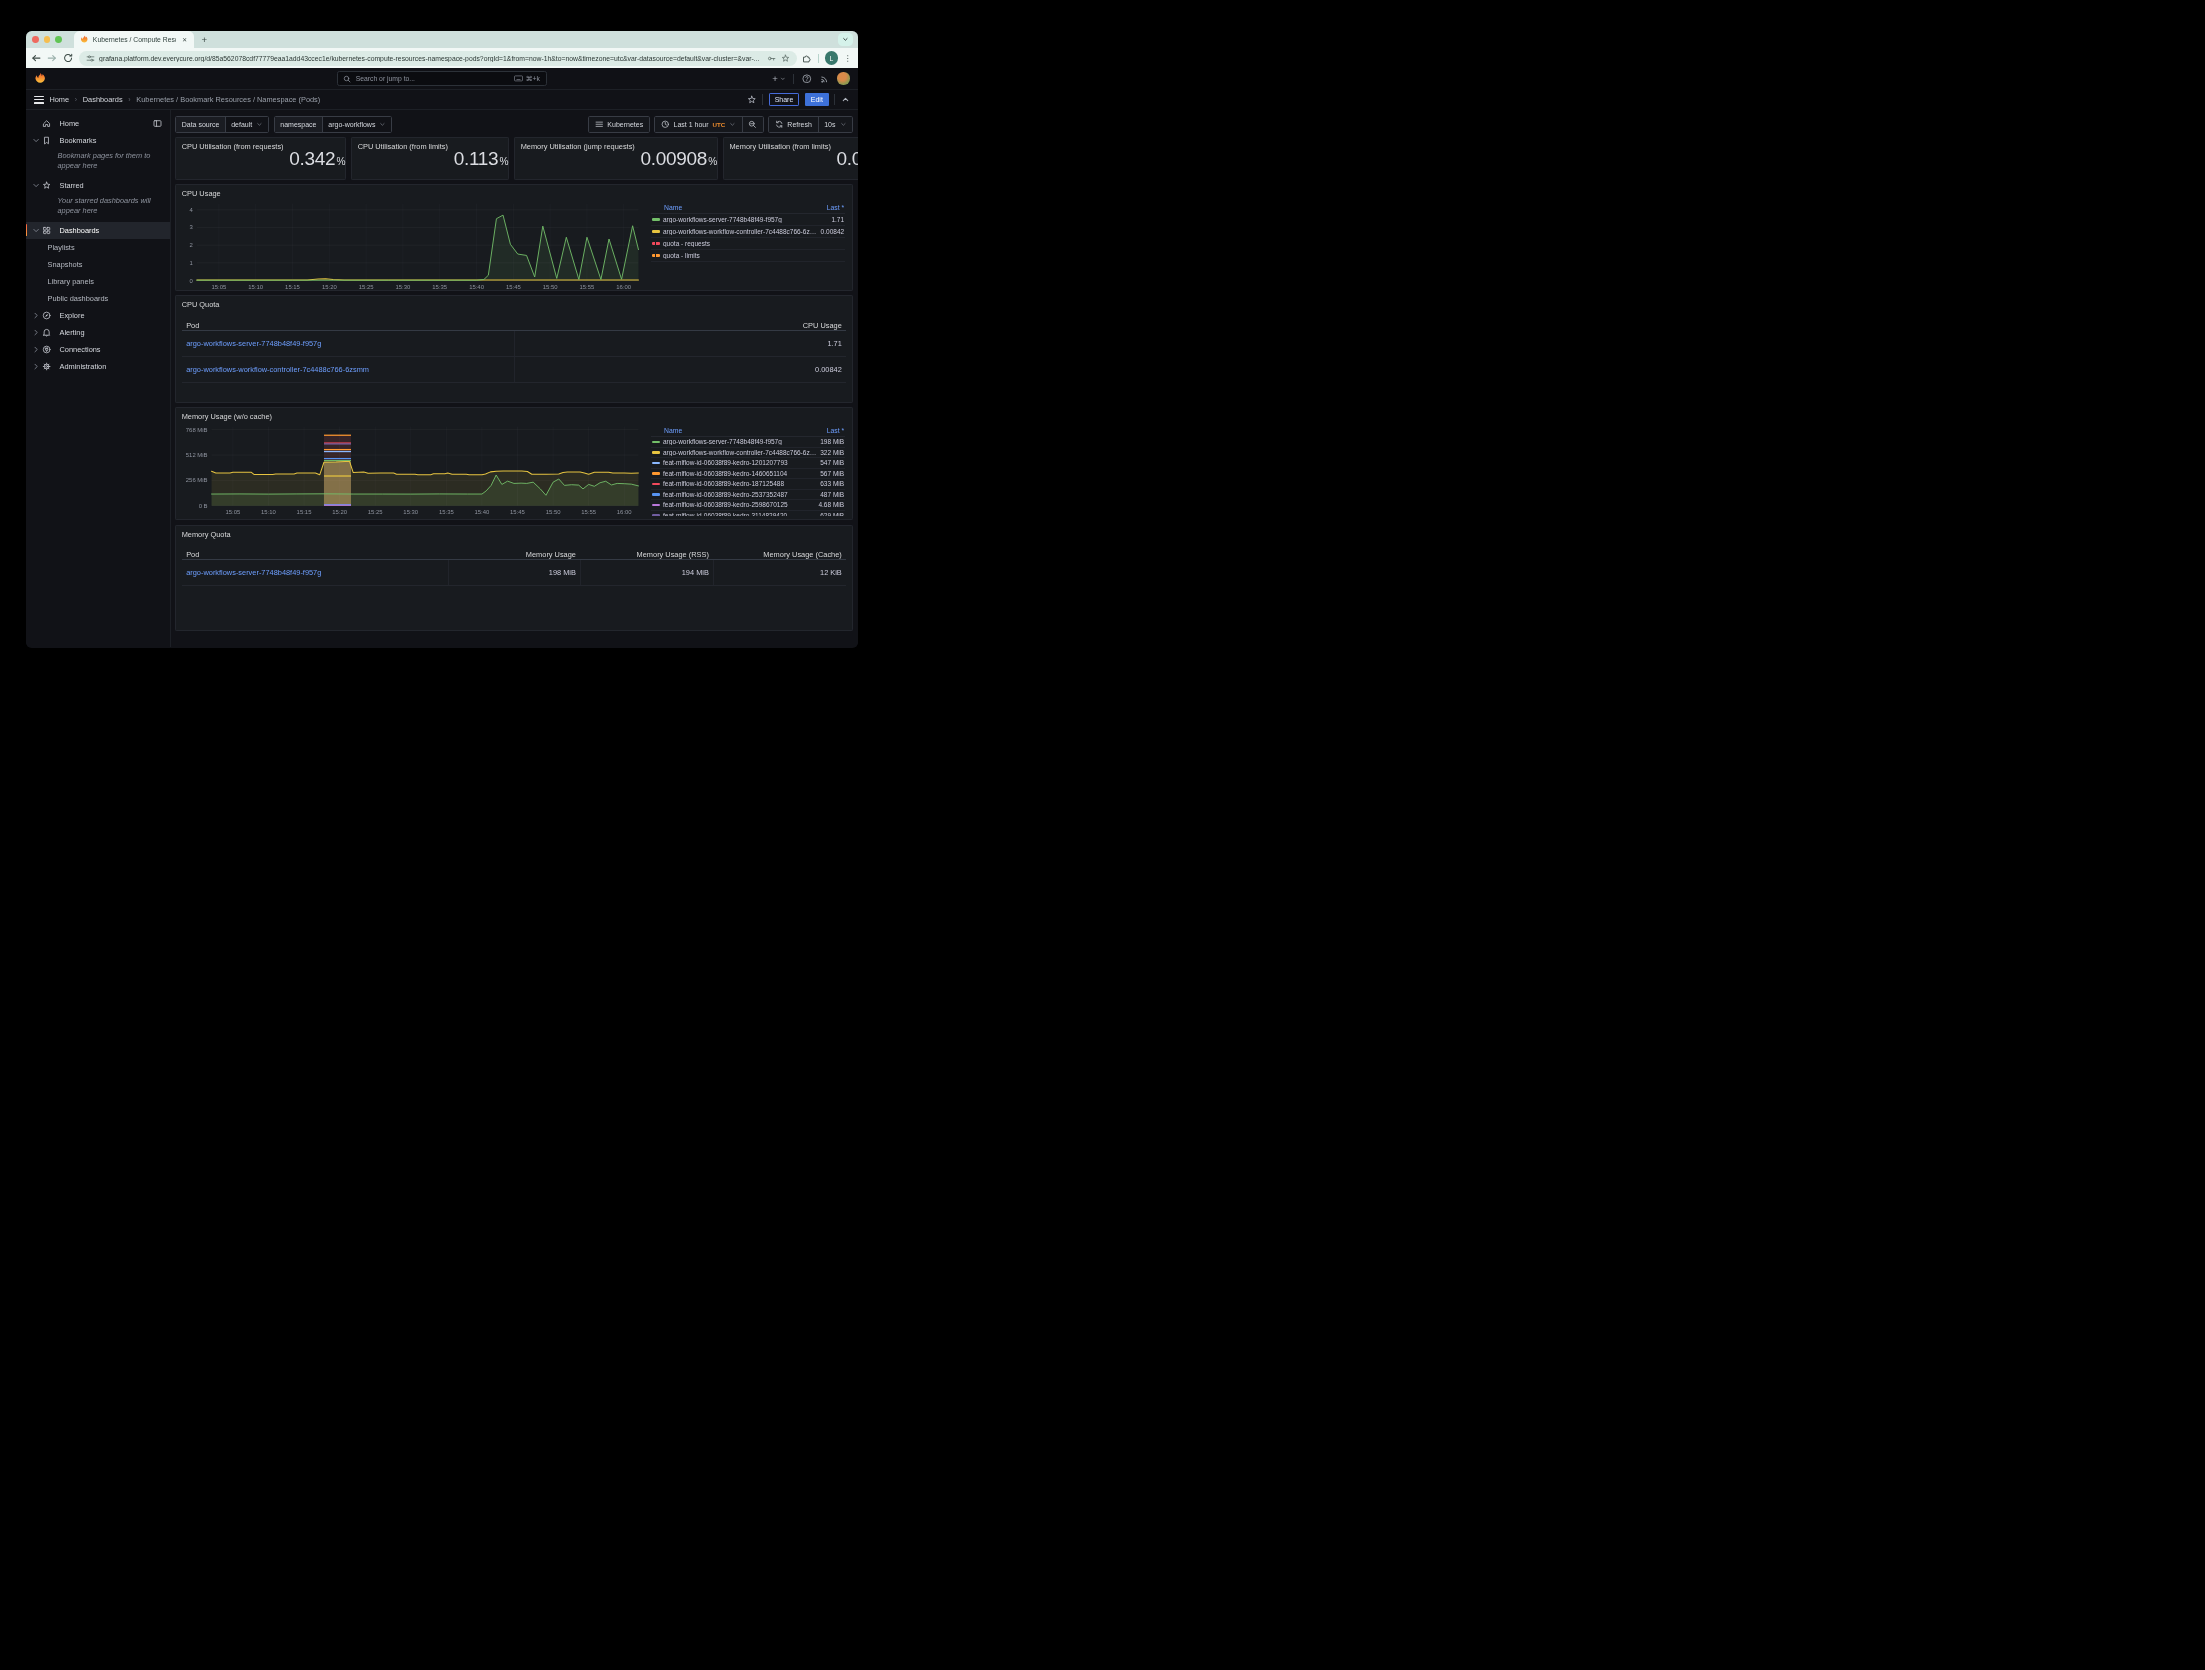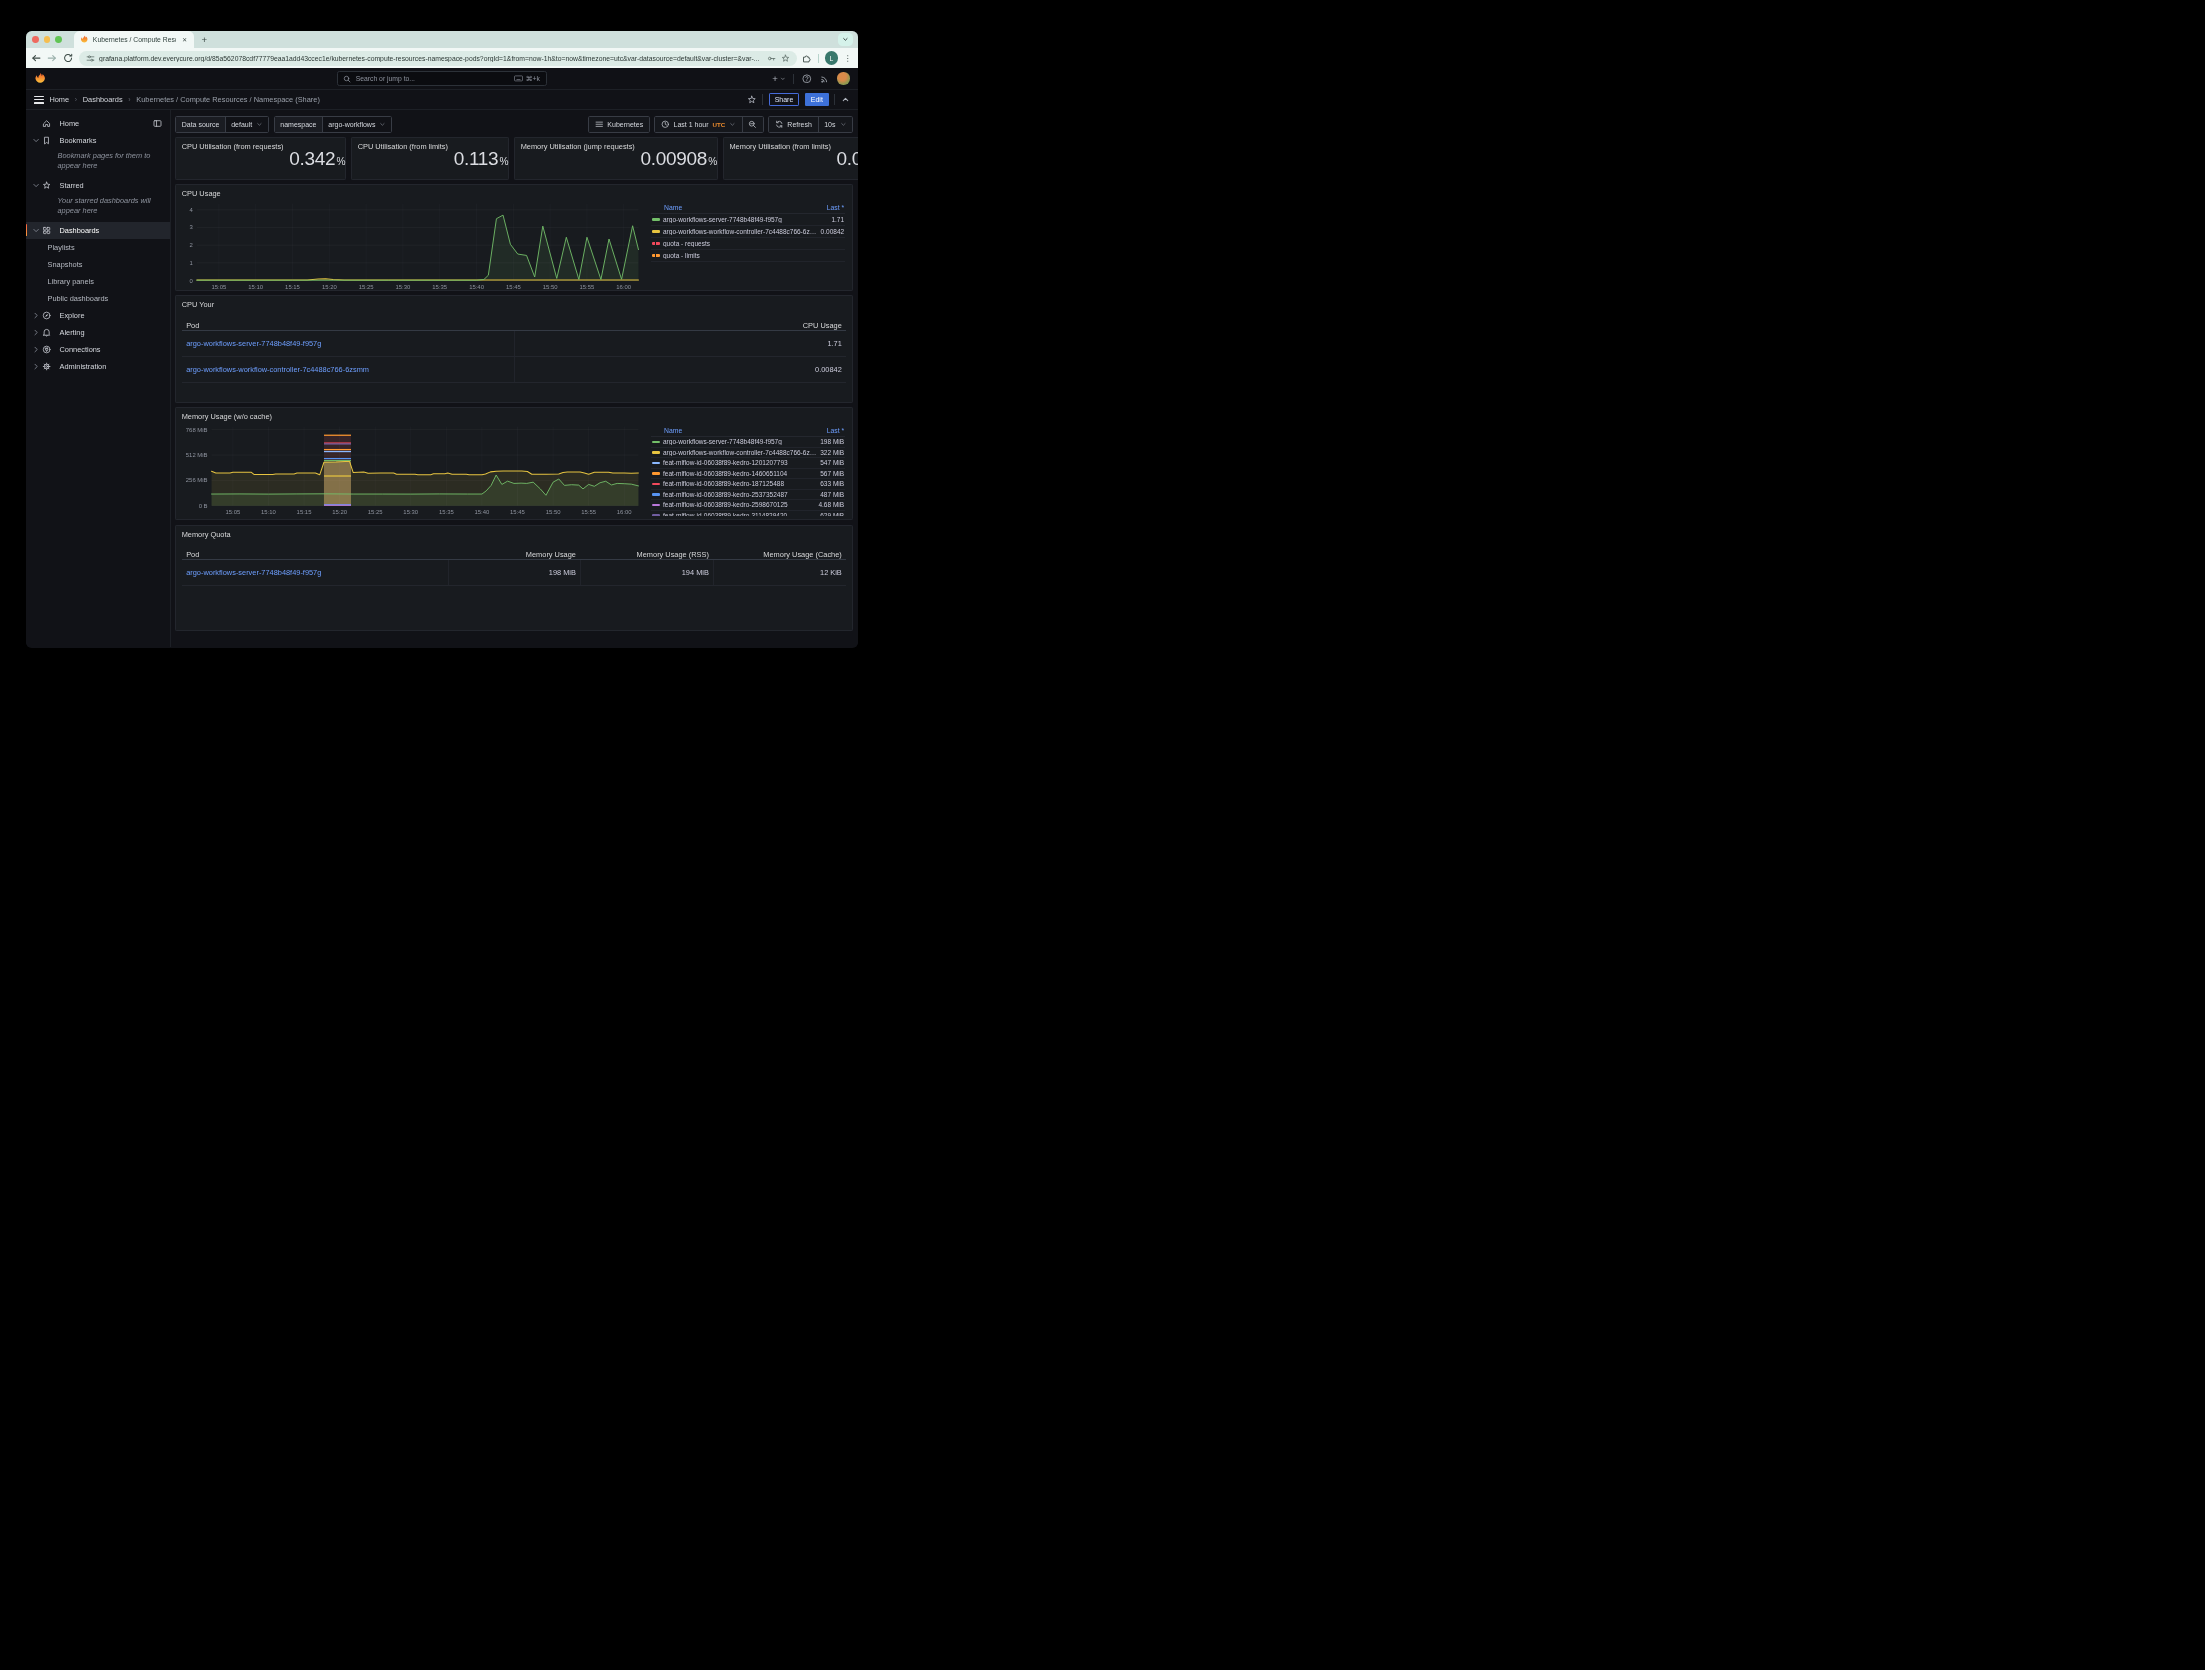"Kubernetes / Compute Resources /" span.crumb { text: Compute Resources / Namespace (Share -> Bookmark Resources / Namespace (Pods }
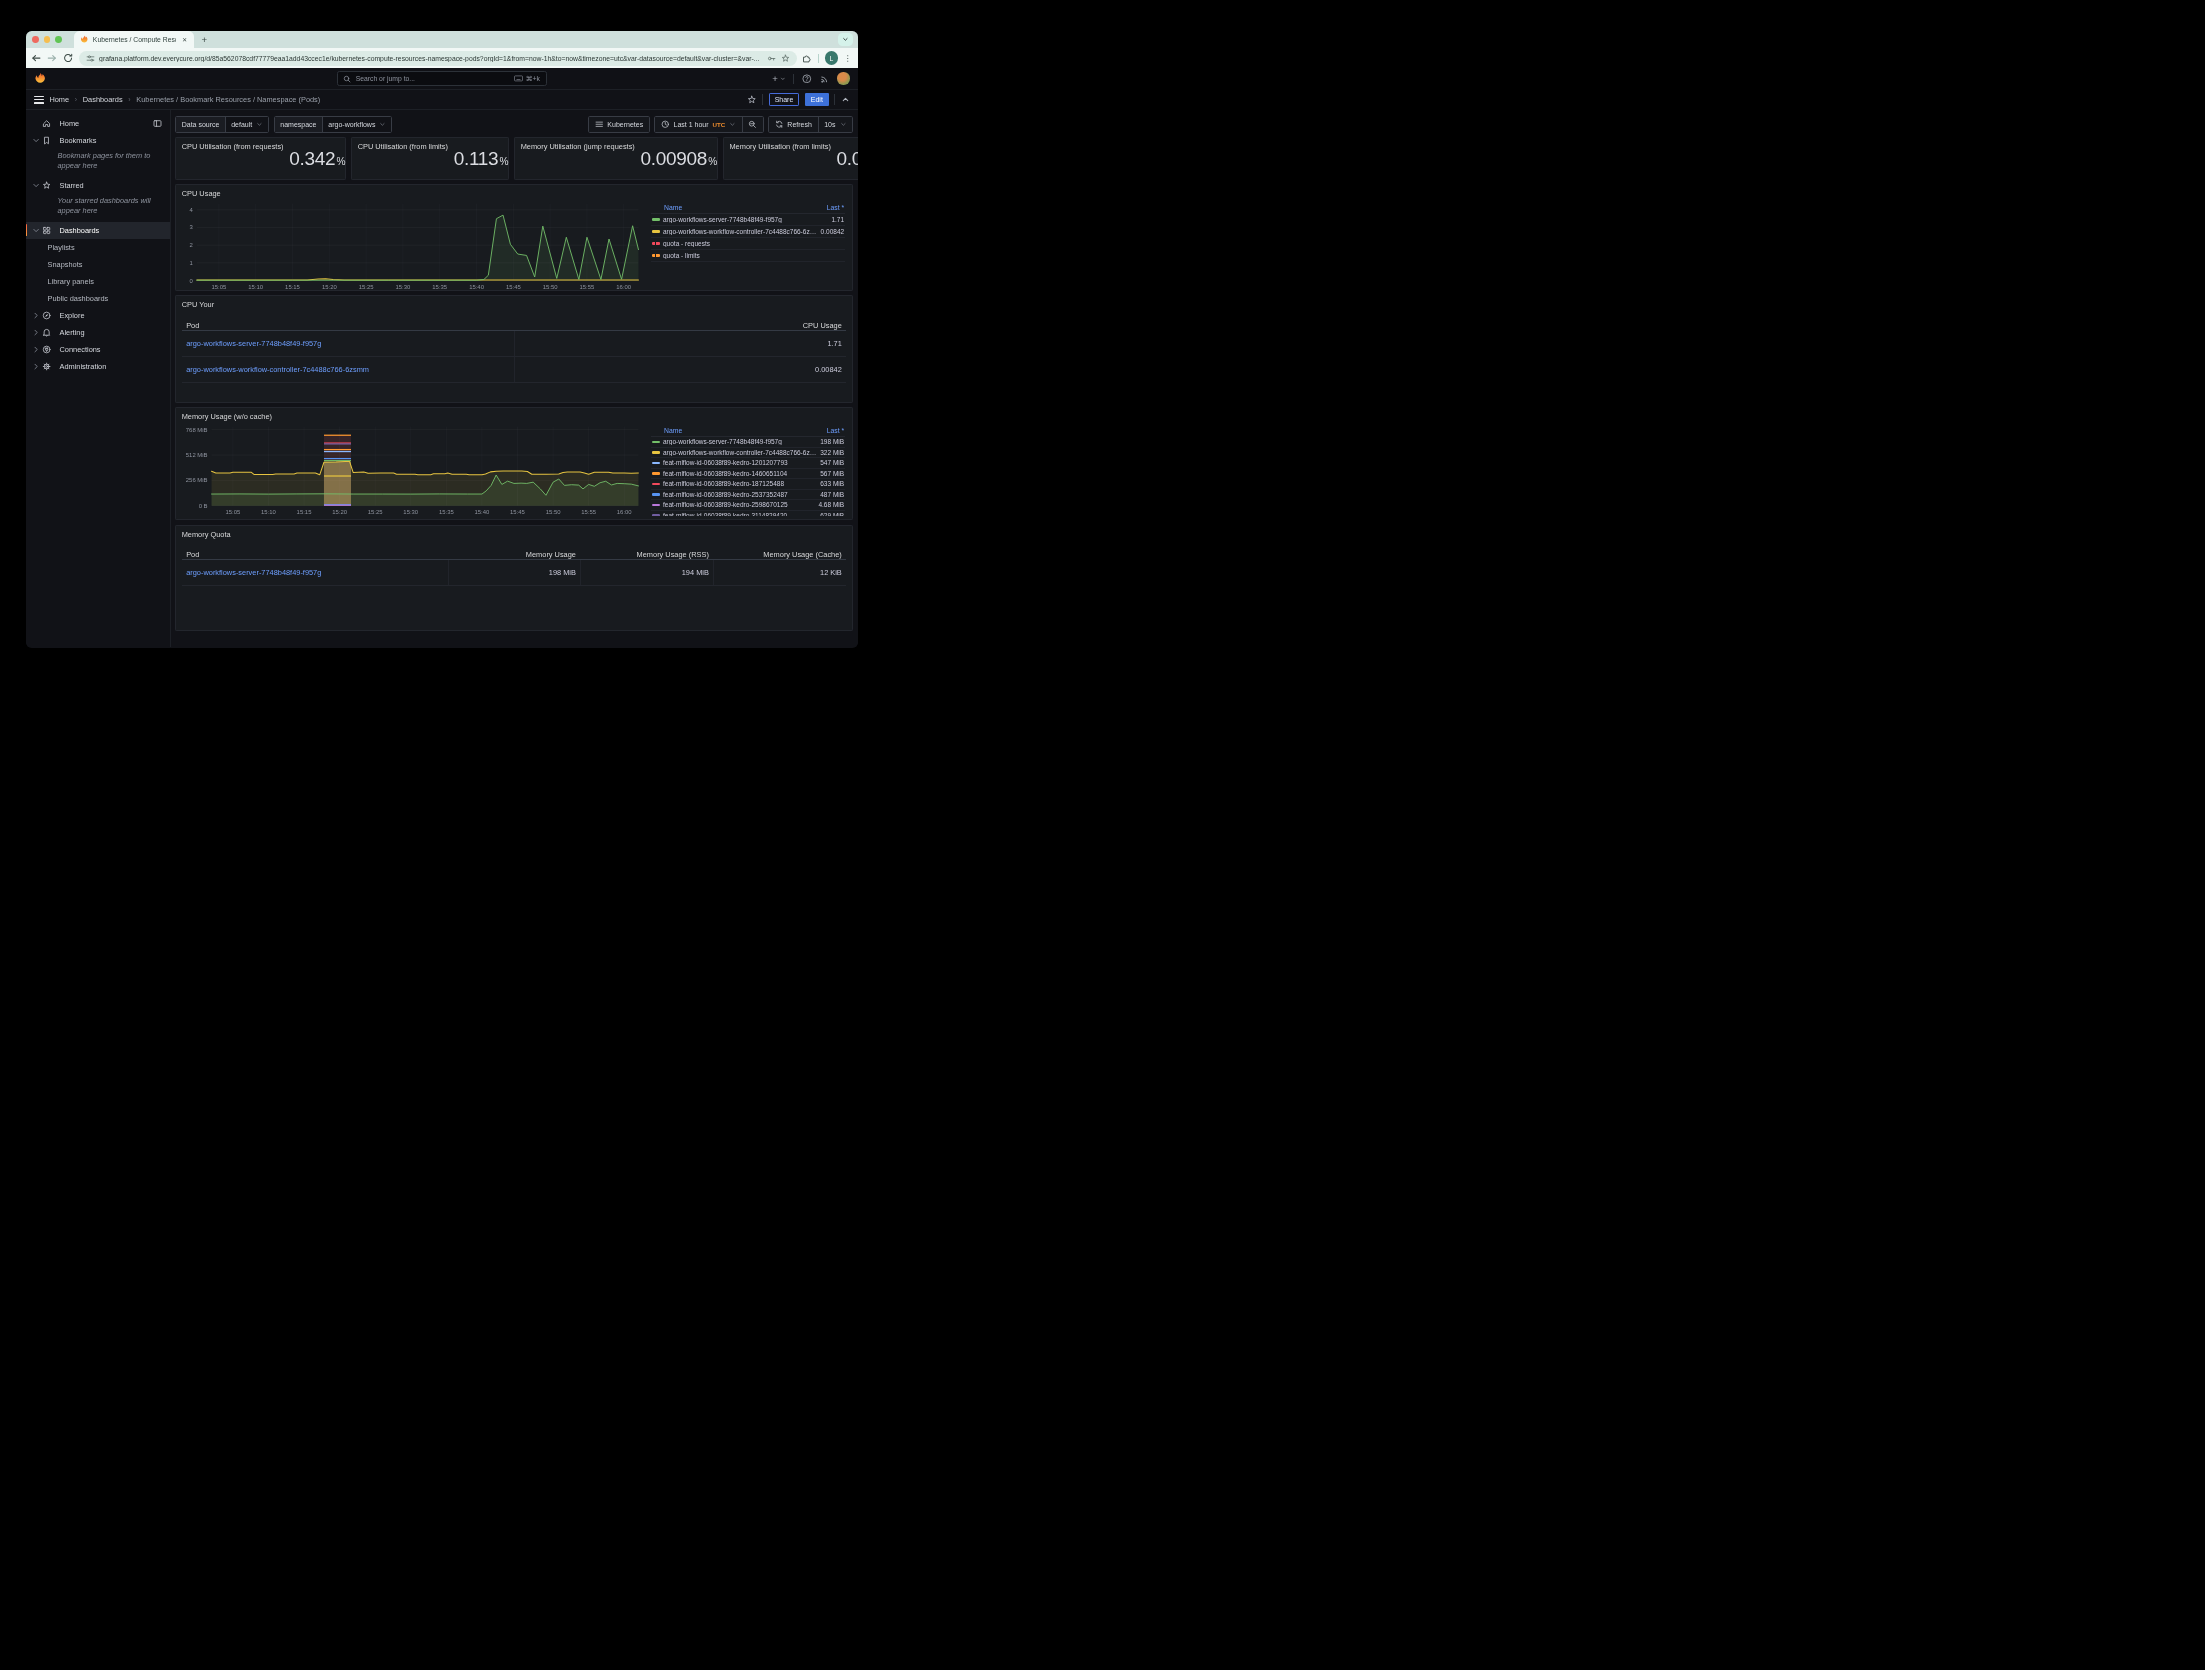"CPU Your" div.ptitle { text: Your -> Quota }
